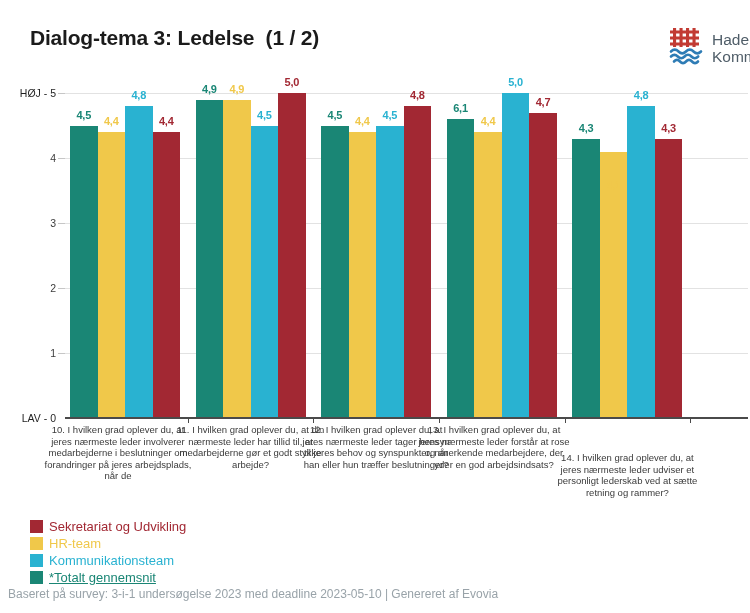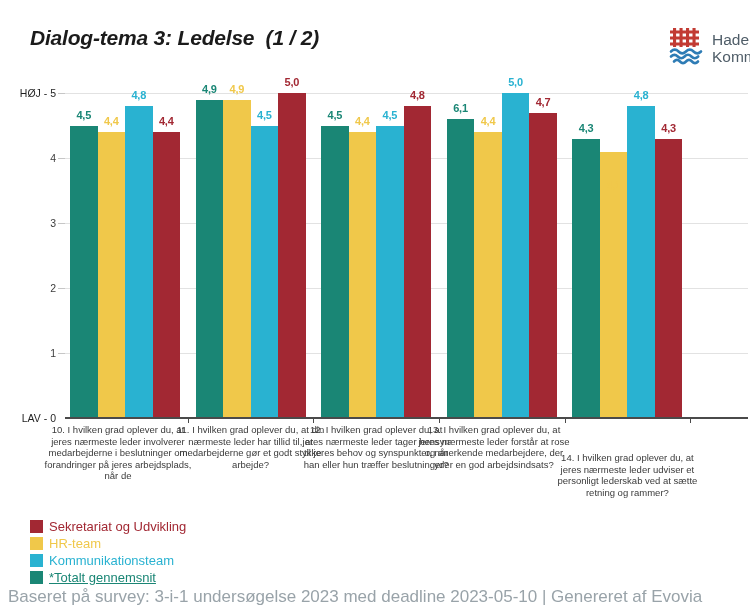"Dialog-tema 3: Ledelse (1 /" .title { font-style: italic -> none }
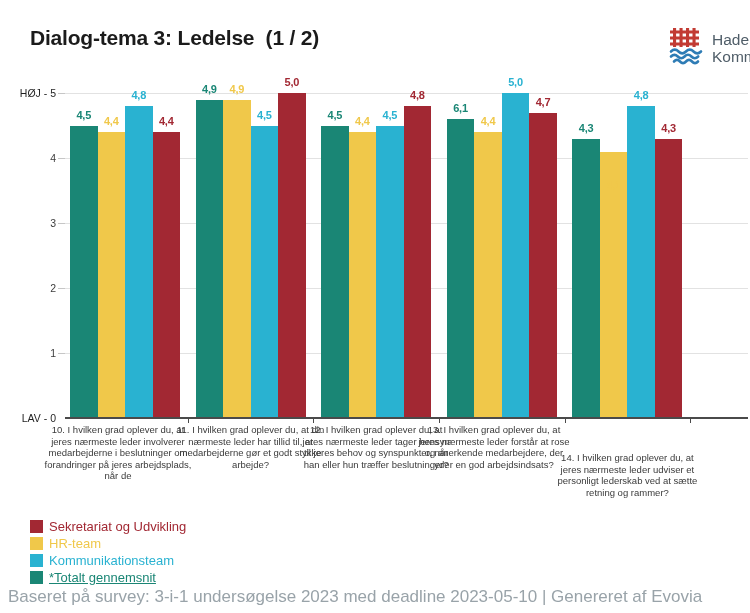"Baseret på survey: 3-i-1 undersøgelse" .footer { font-size: 17px -> 12px }
